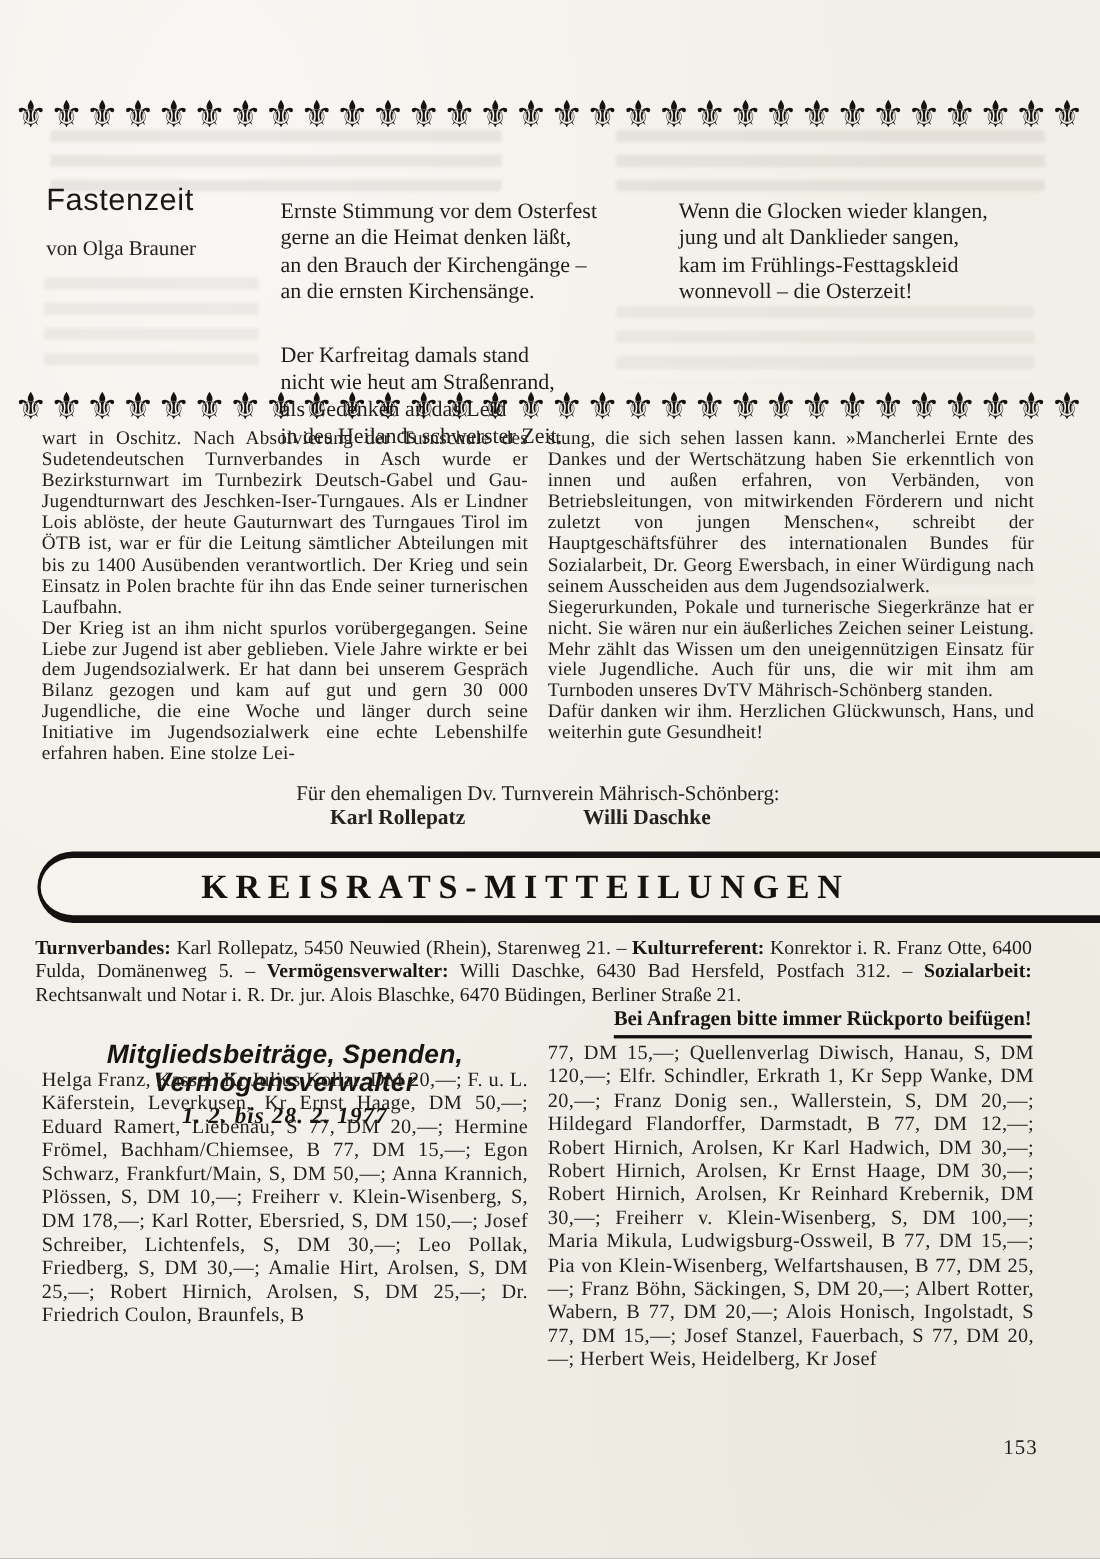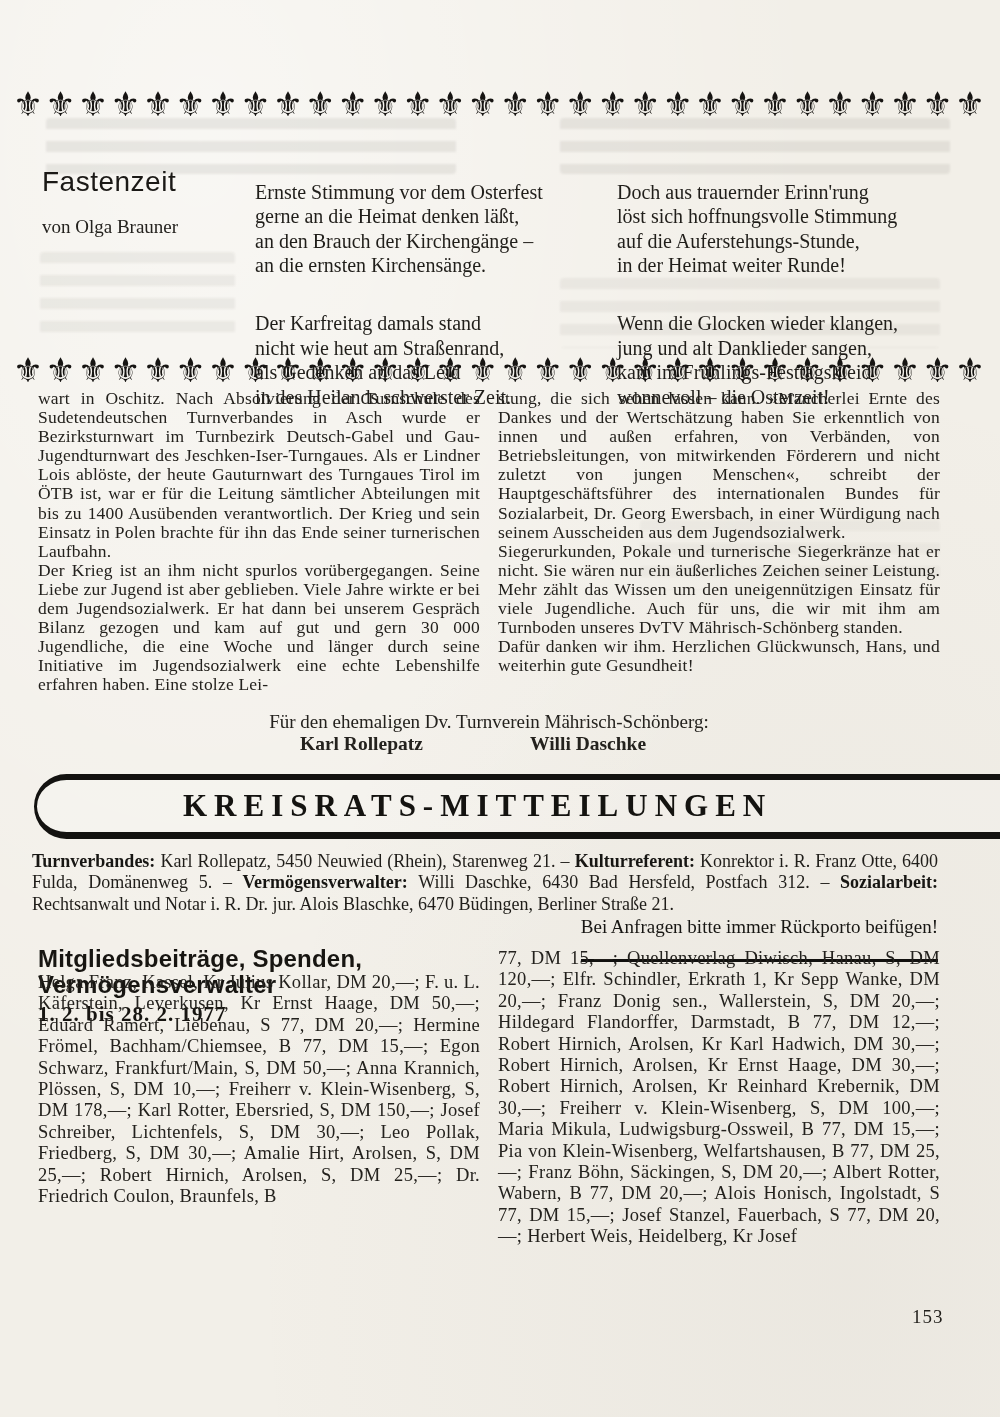"Doch aus trauernder Erinn'rung" p.stanza { html: <p>Doch aus trauernder Erinn'rung löst sich hoffnungsvolle Stimmung auf die Auferstehungs-Stunde, in der Heimat weiter Runde!</p> -> none }
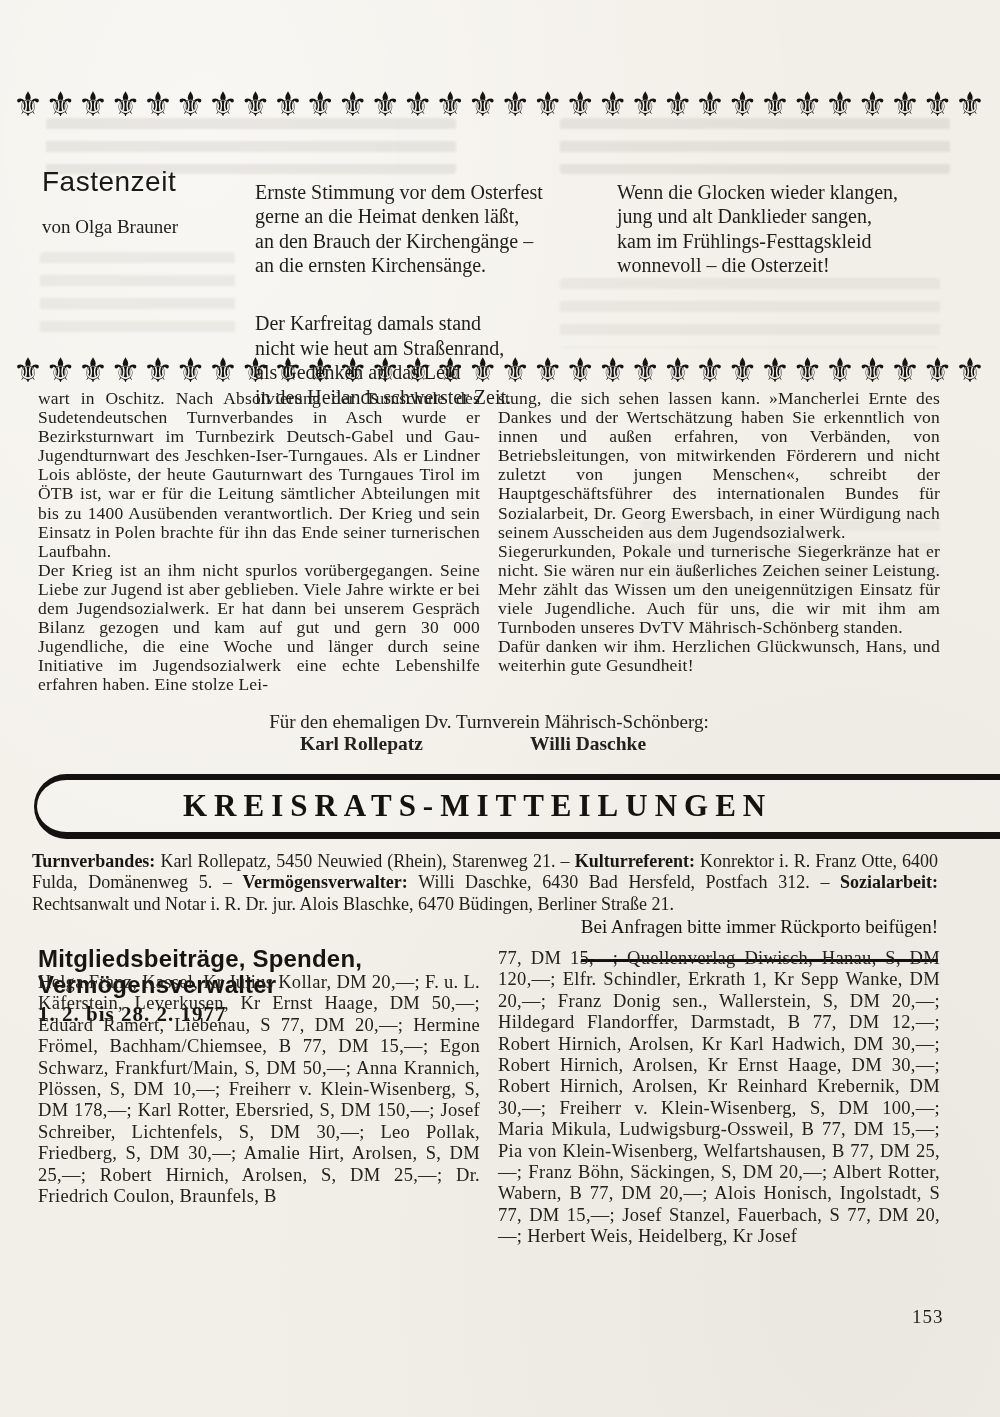"Bei Anfragen bitte immer Rückporto" .note { font-weight: normal -> bold; padding-bottom: 21px -> 3px }
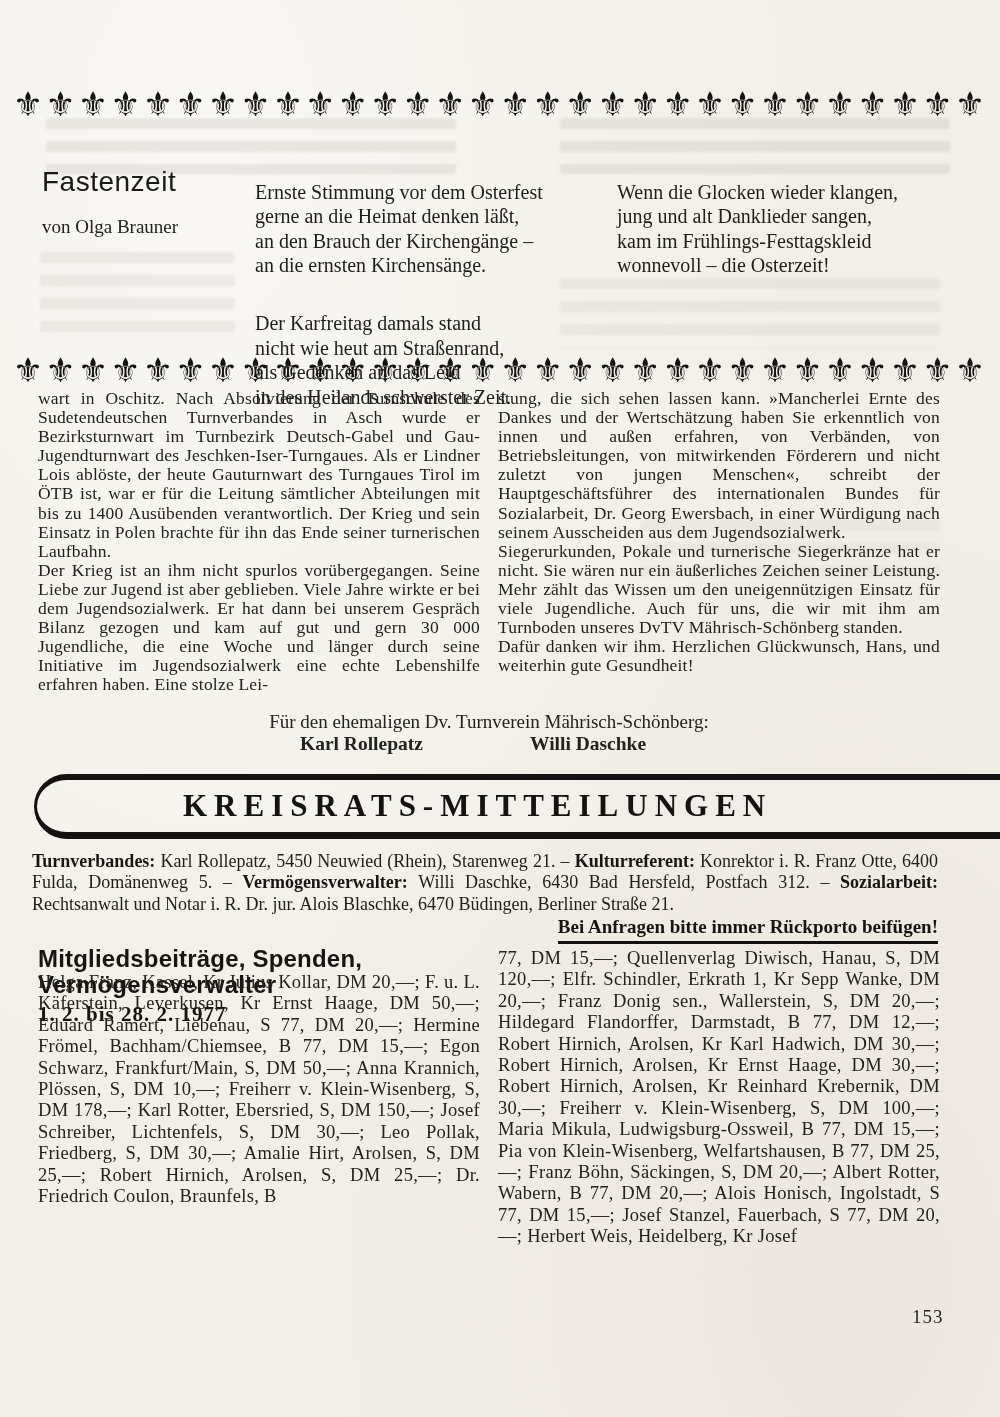"Mitgliedsbeiträge, Spenden," .don-heading { font-style: none -> italic; text-align: none -> center }
